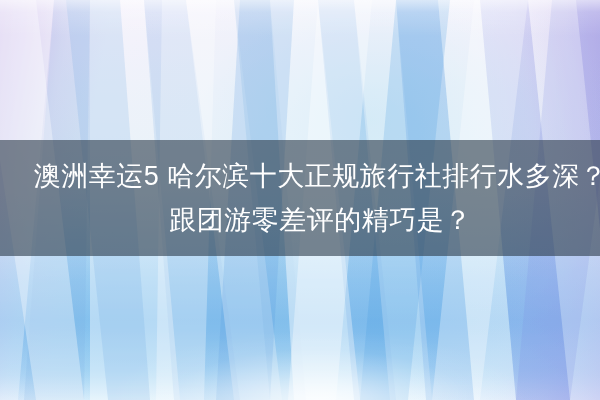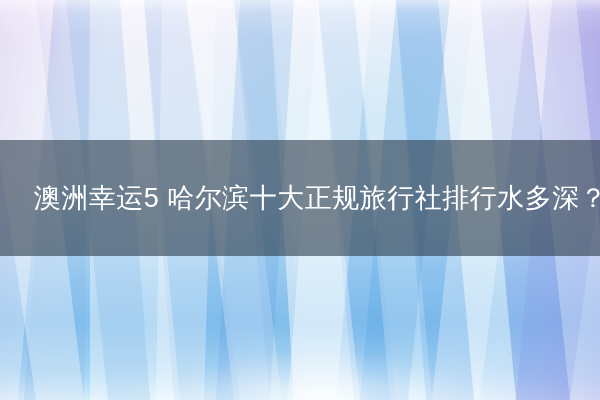"跟团游零差评的精巧是？" div.caption-line { html: none -> <div>跟团游零差评的精巧是？</div> }
